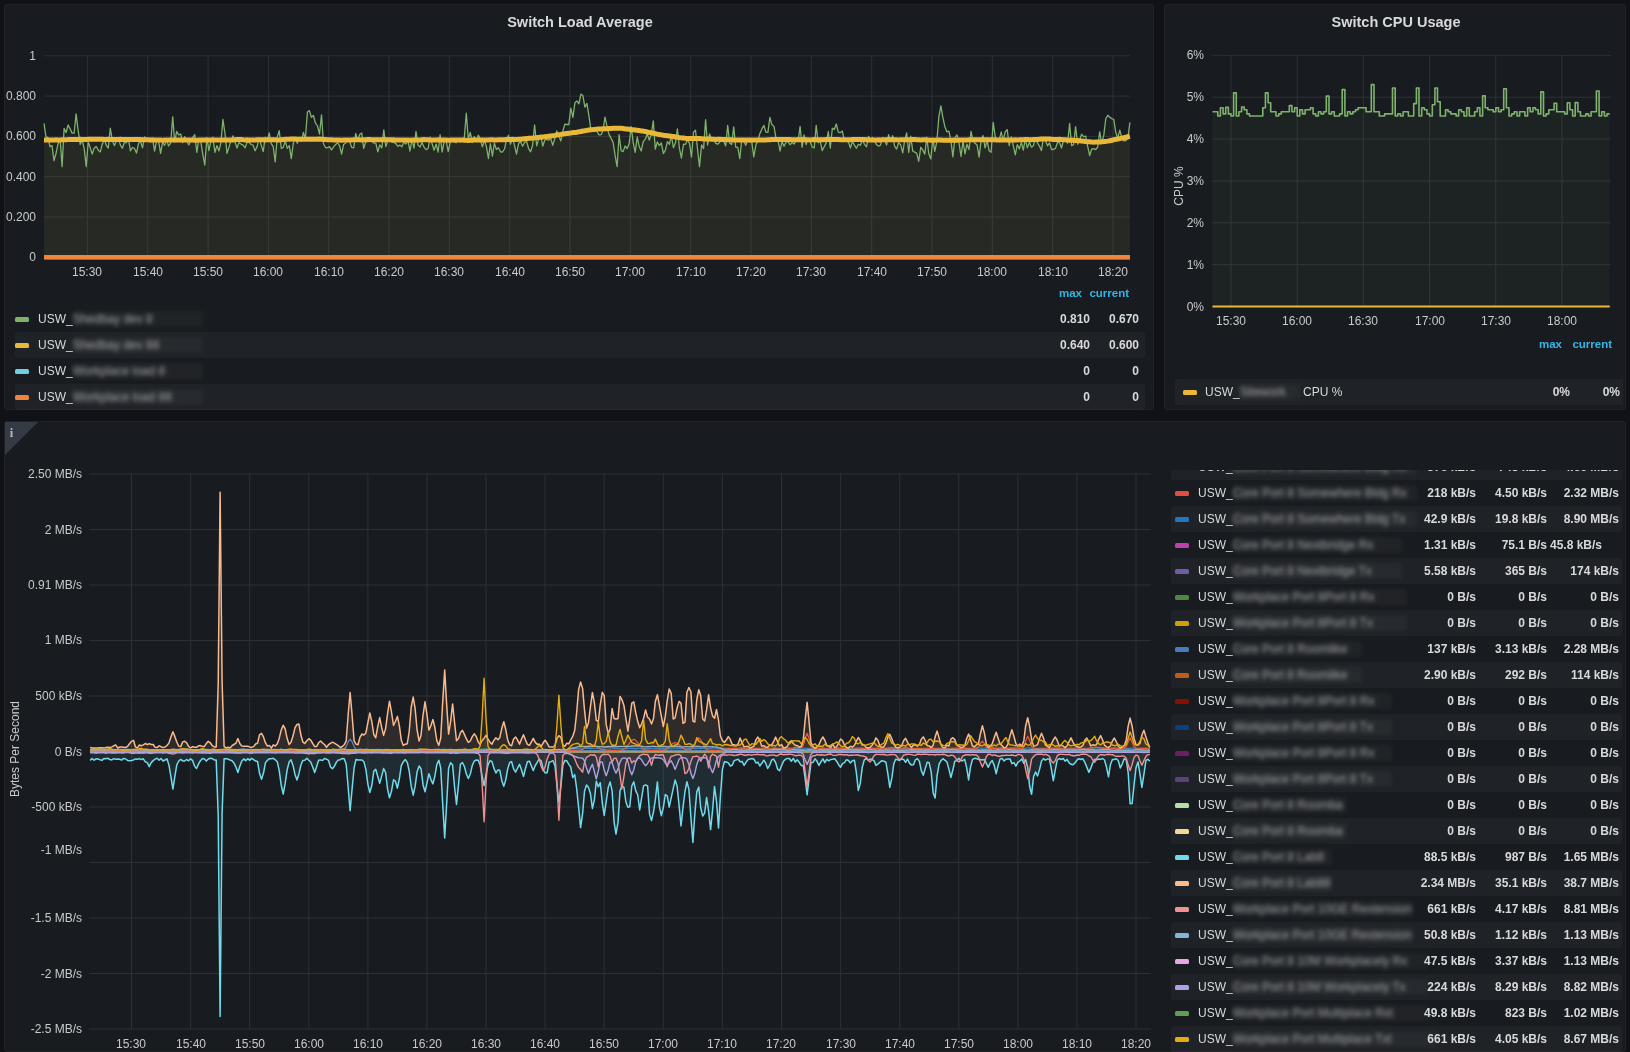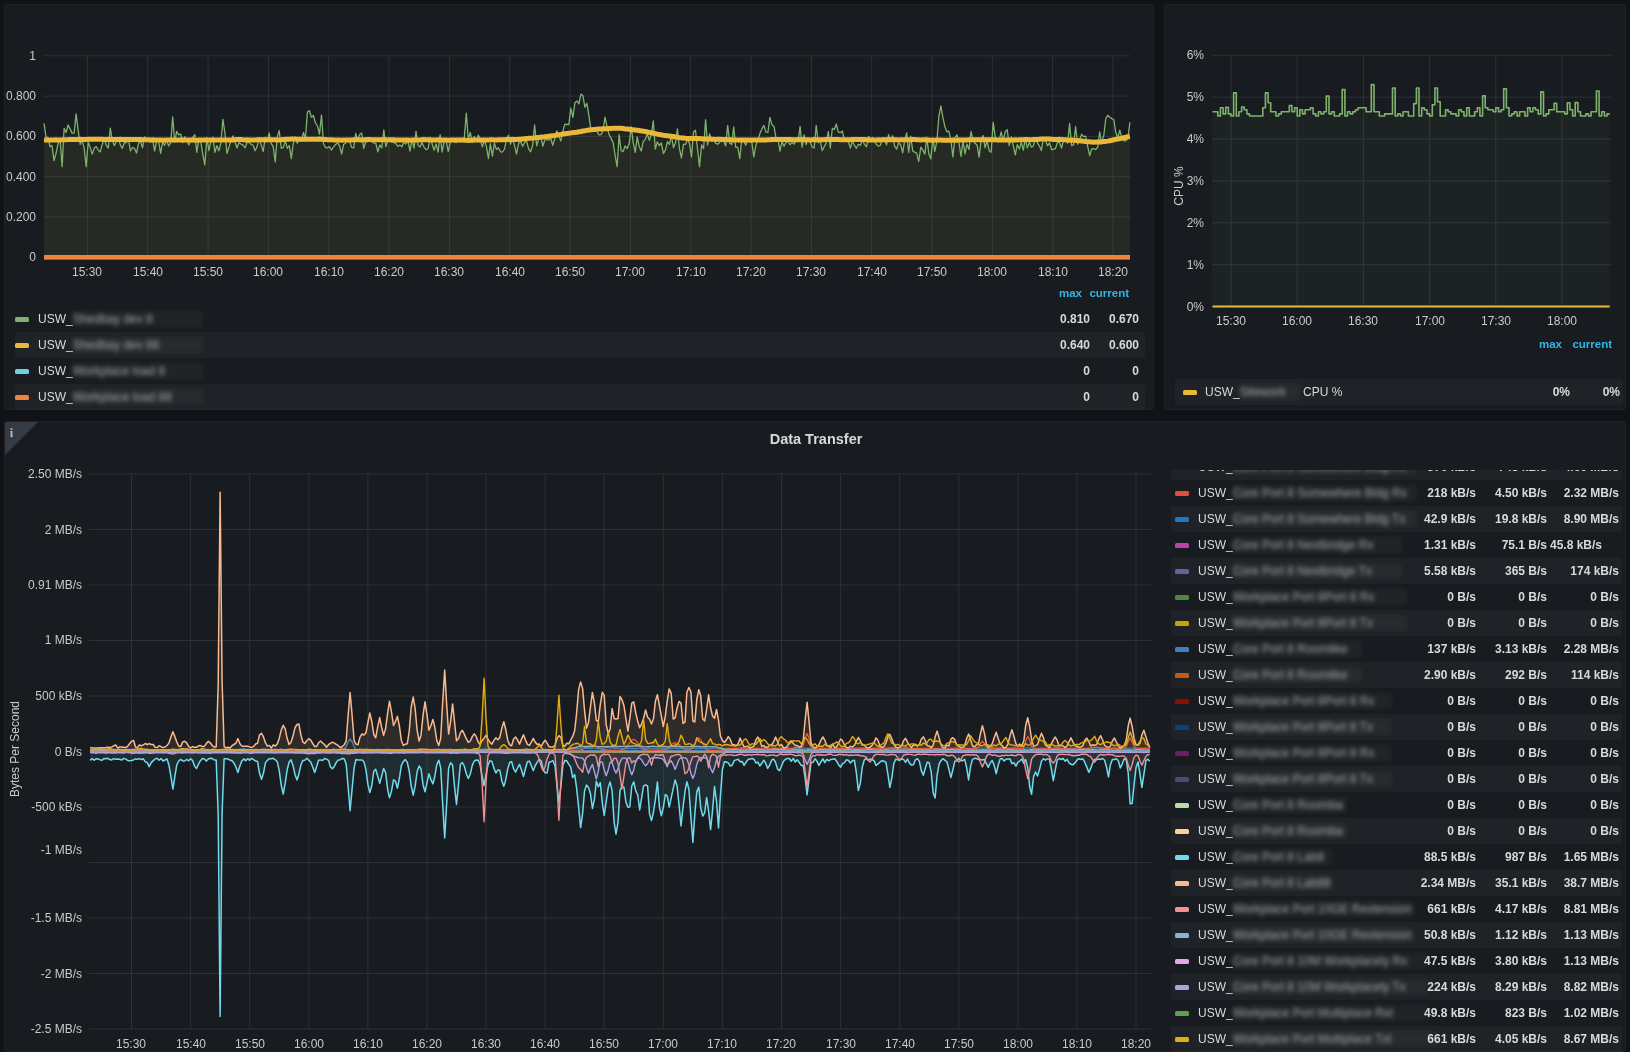"Switch Load Average" div.title { html: none -> <div>Switch Load Average</div> }
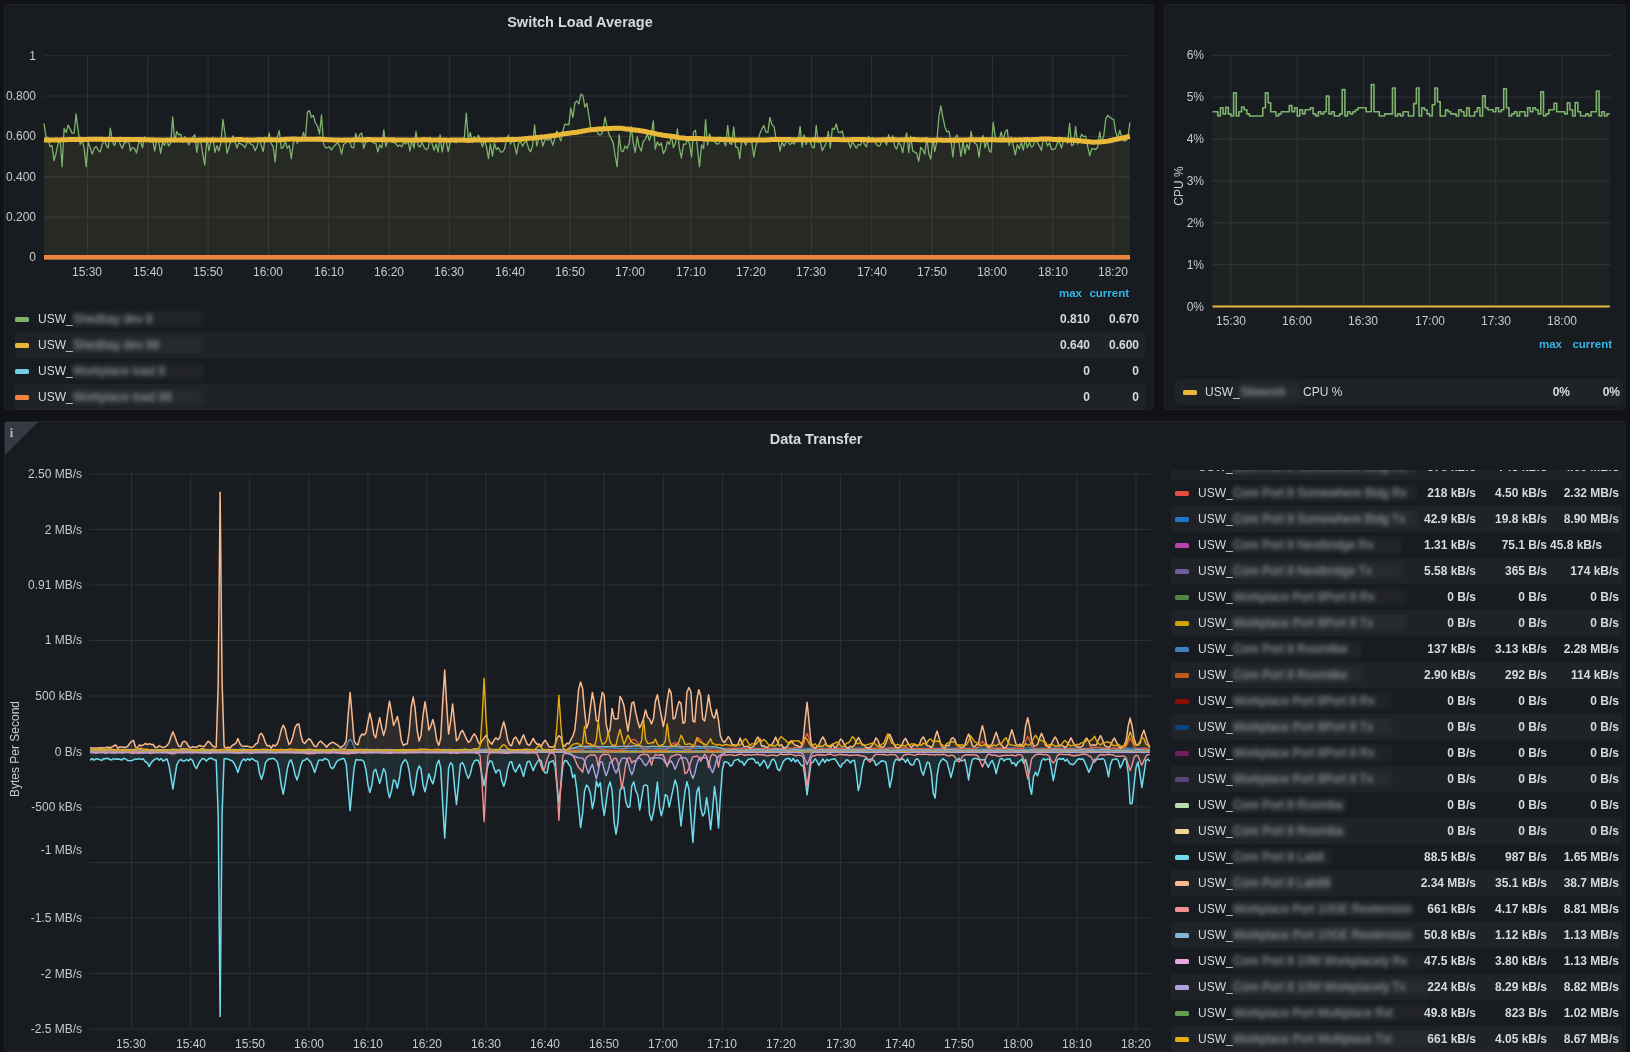"Switch CPU Usage" div.title { html: none -> <div>Switch CPU Usage</div> }
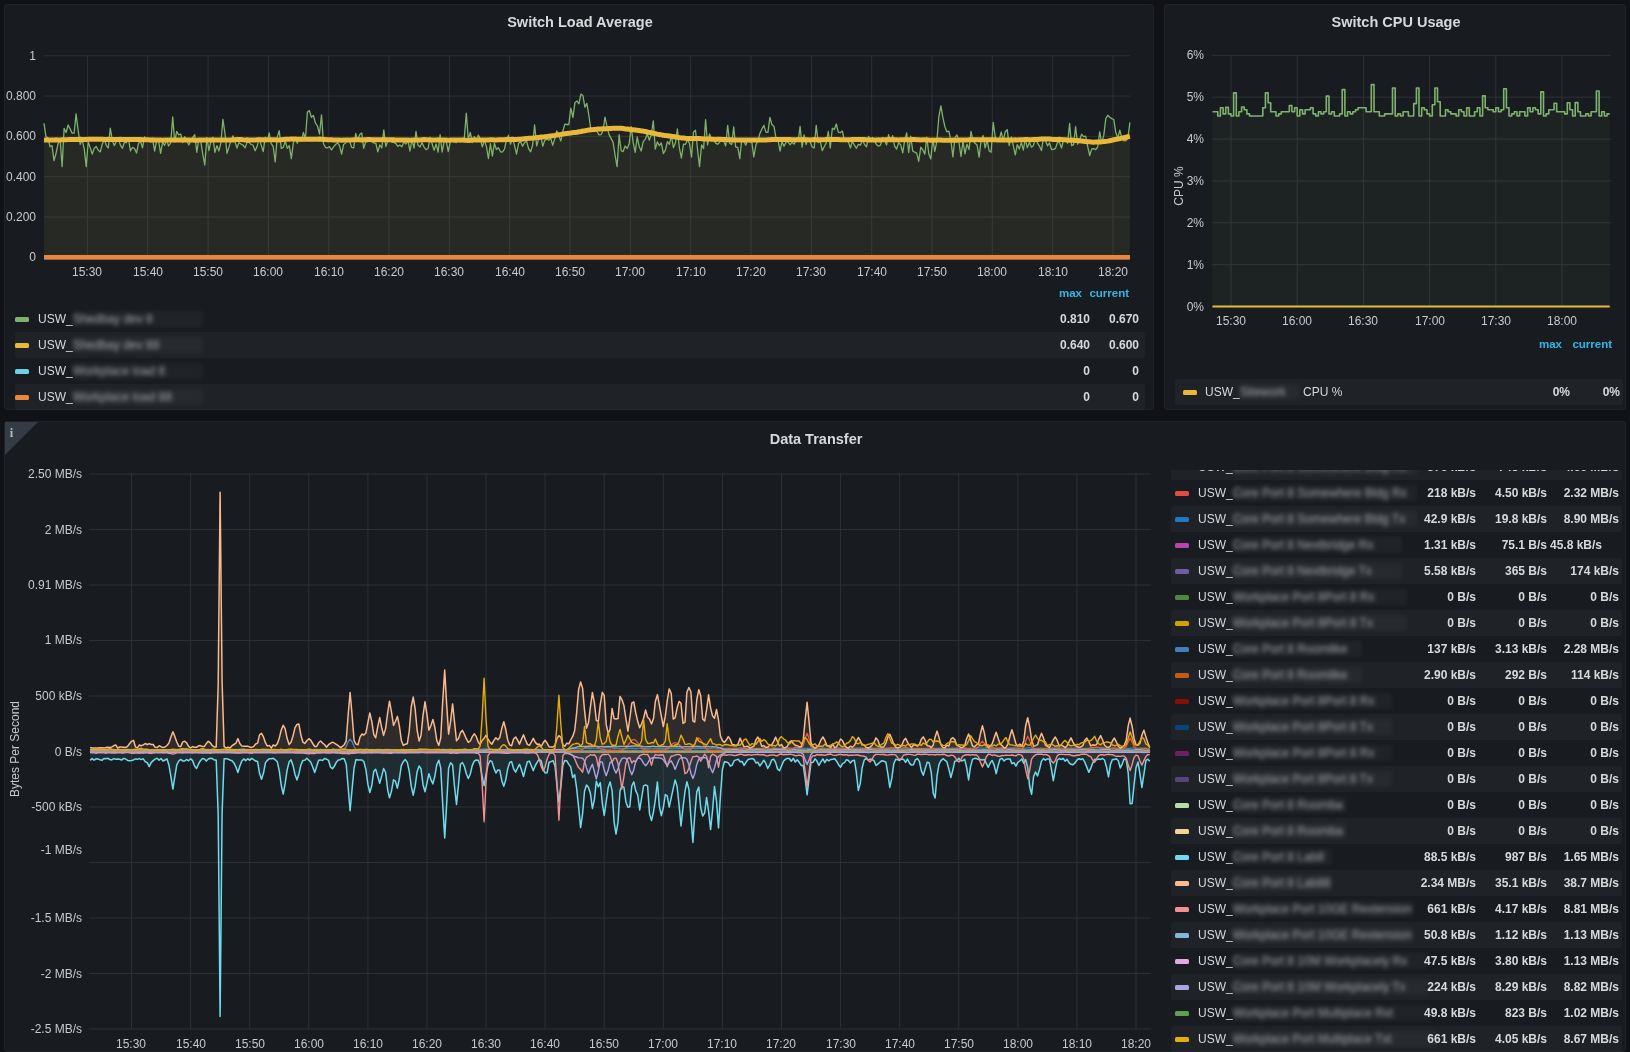"Data Transfer" div.title { html: <div>Data Transfer</div> -> none }
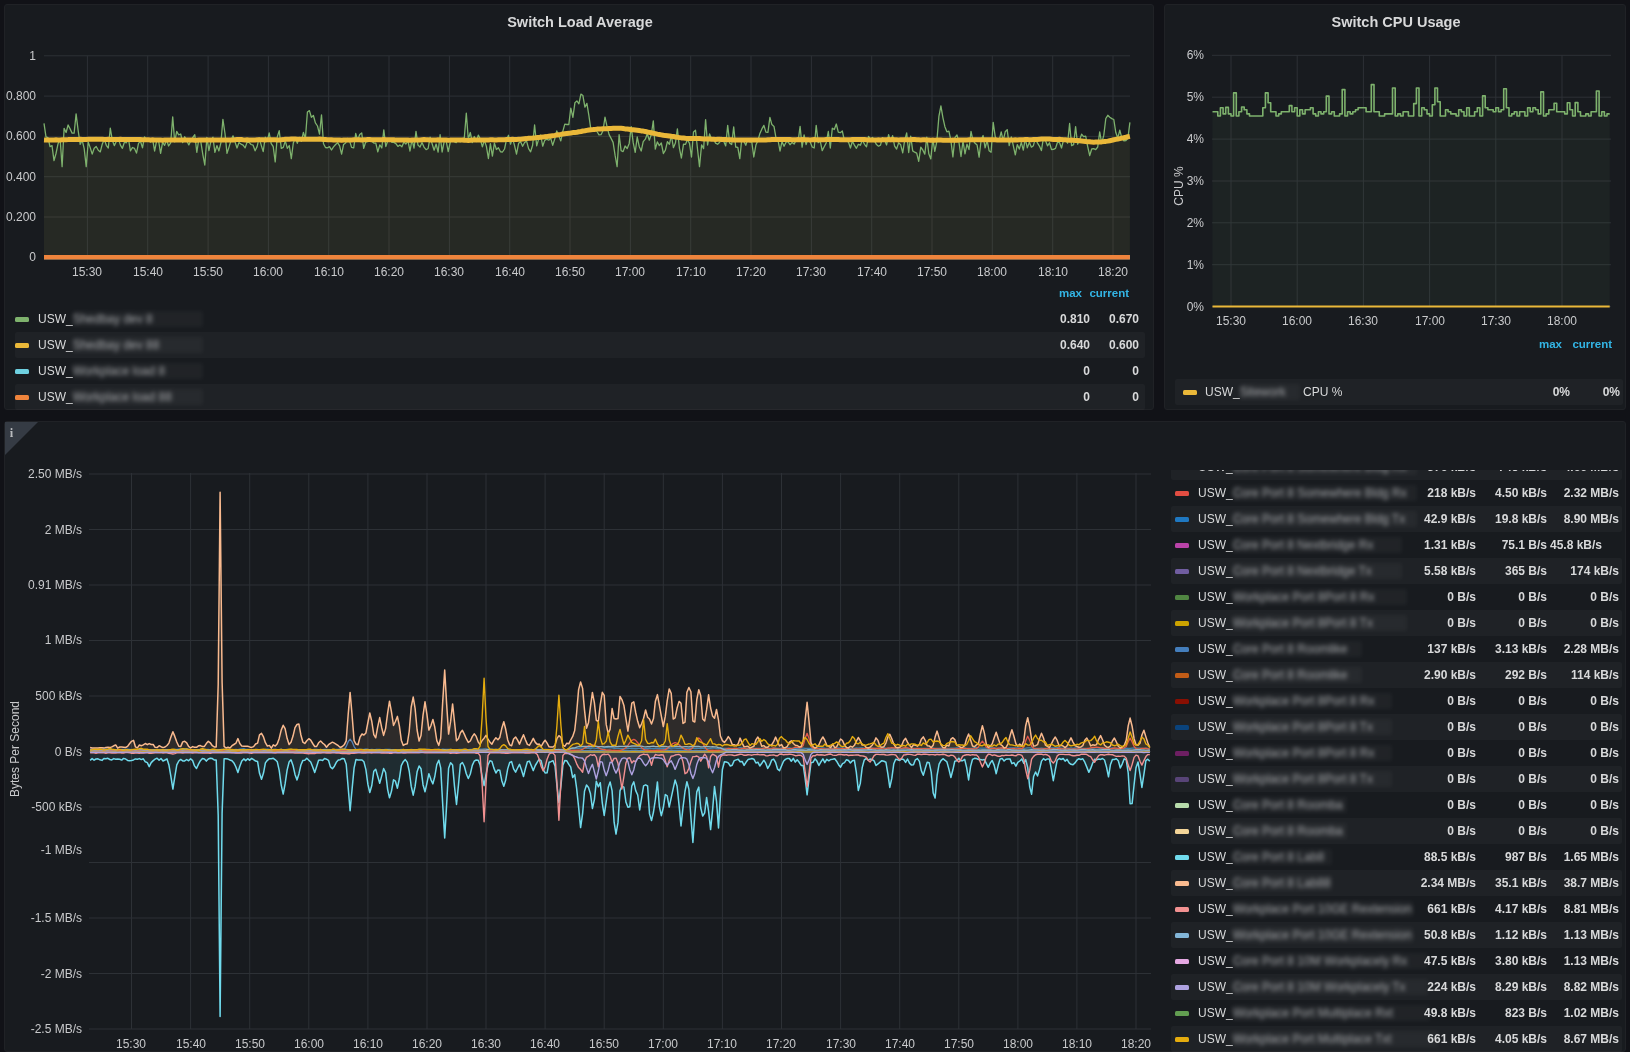"3.80 kB/s" span.v { text: 3.80 -> 3.37 }
